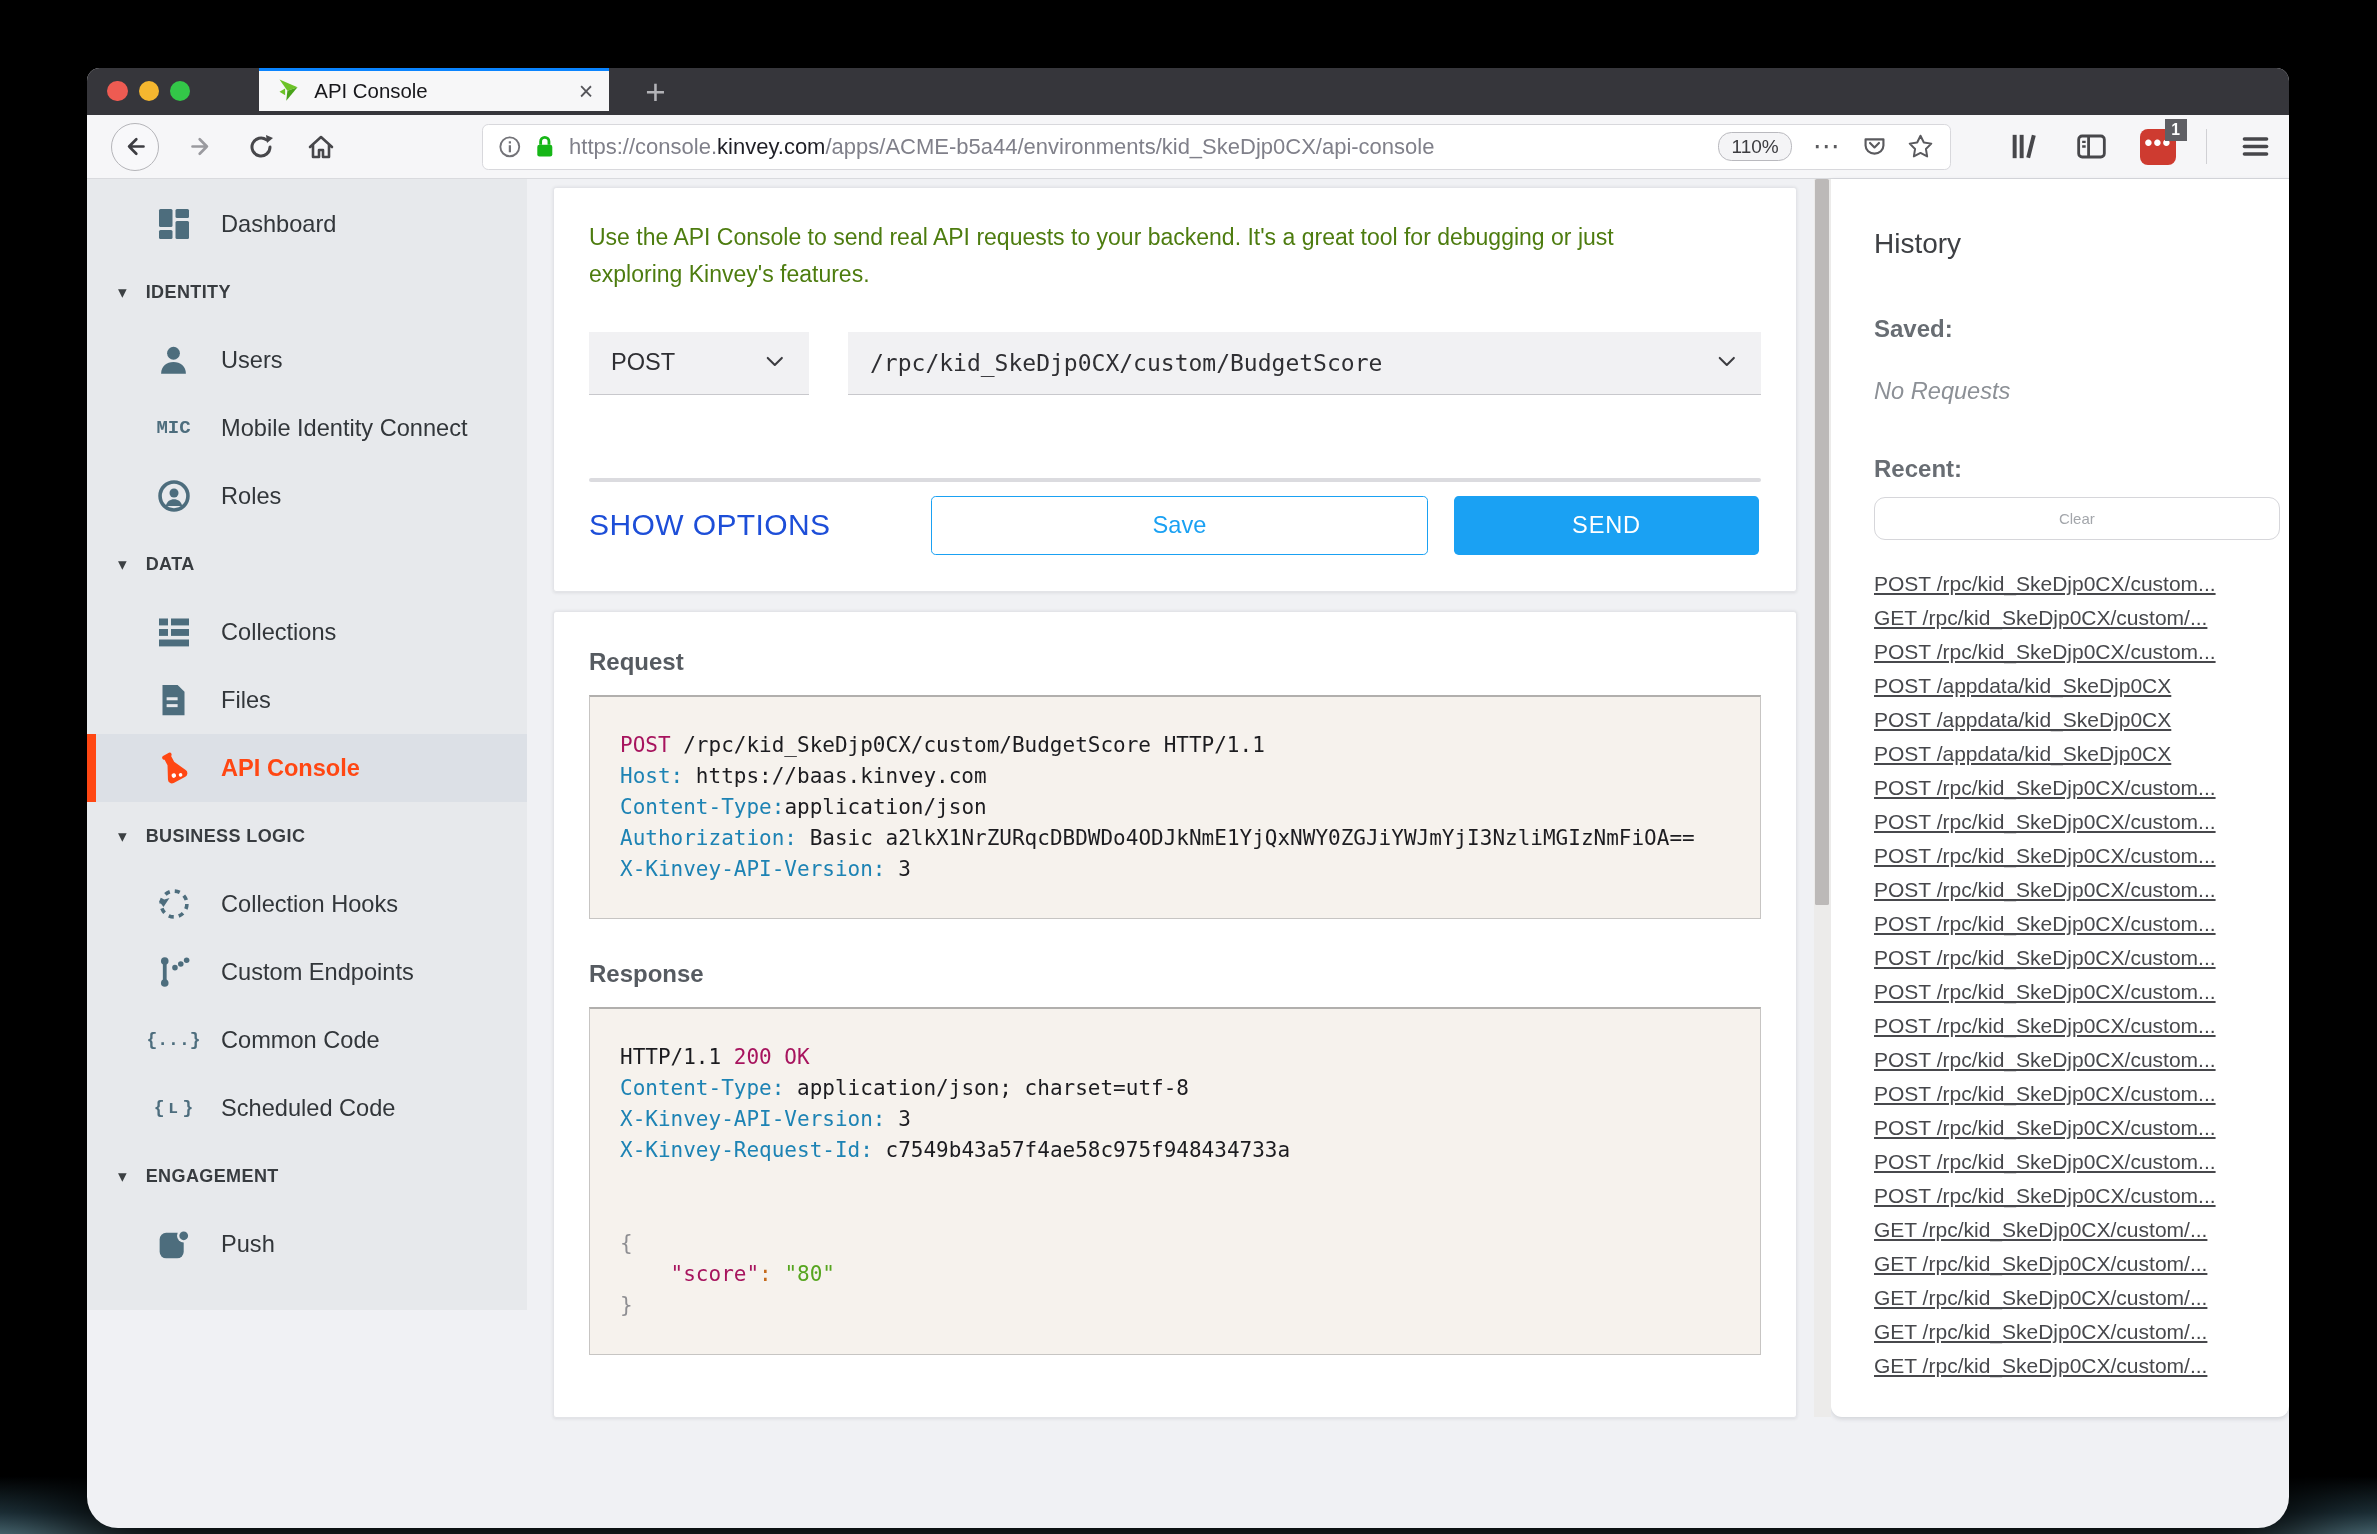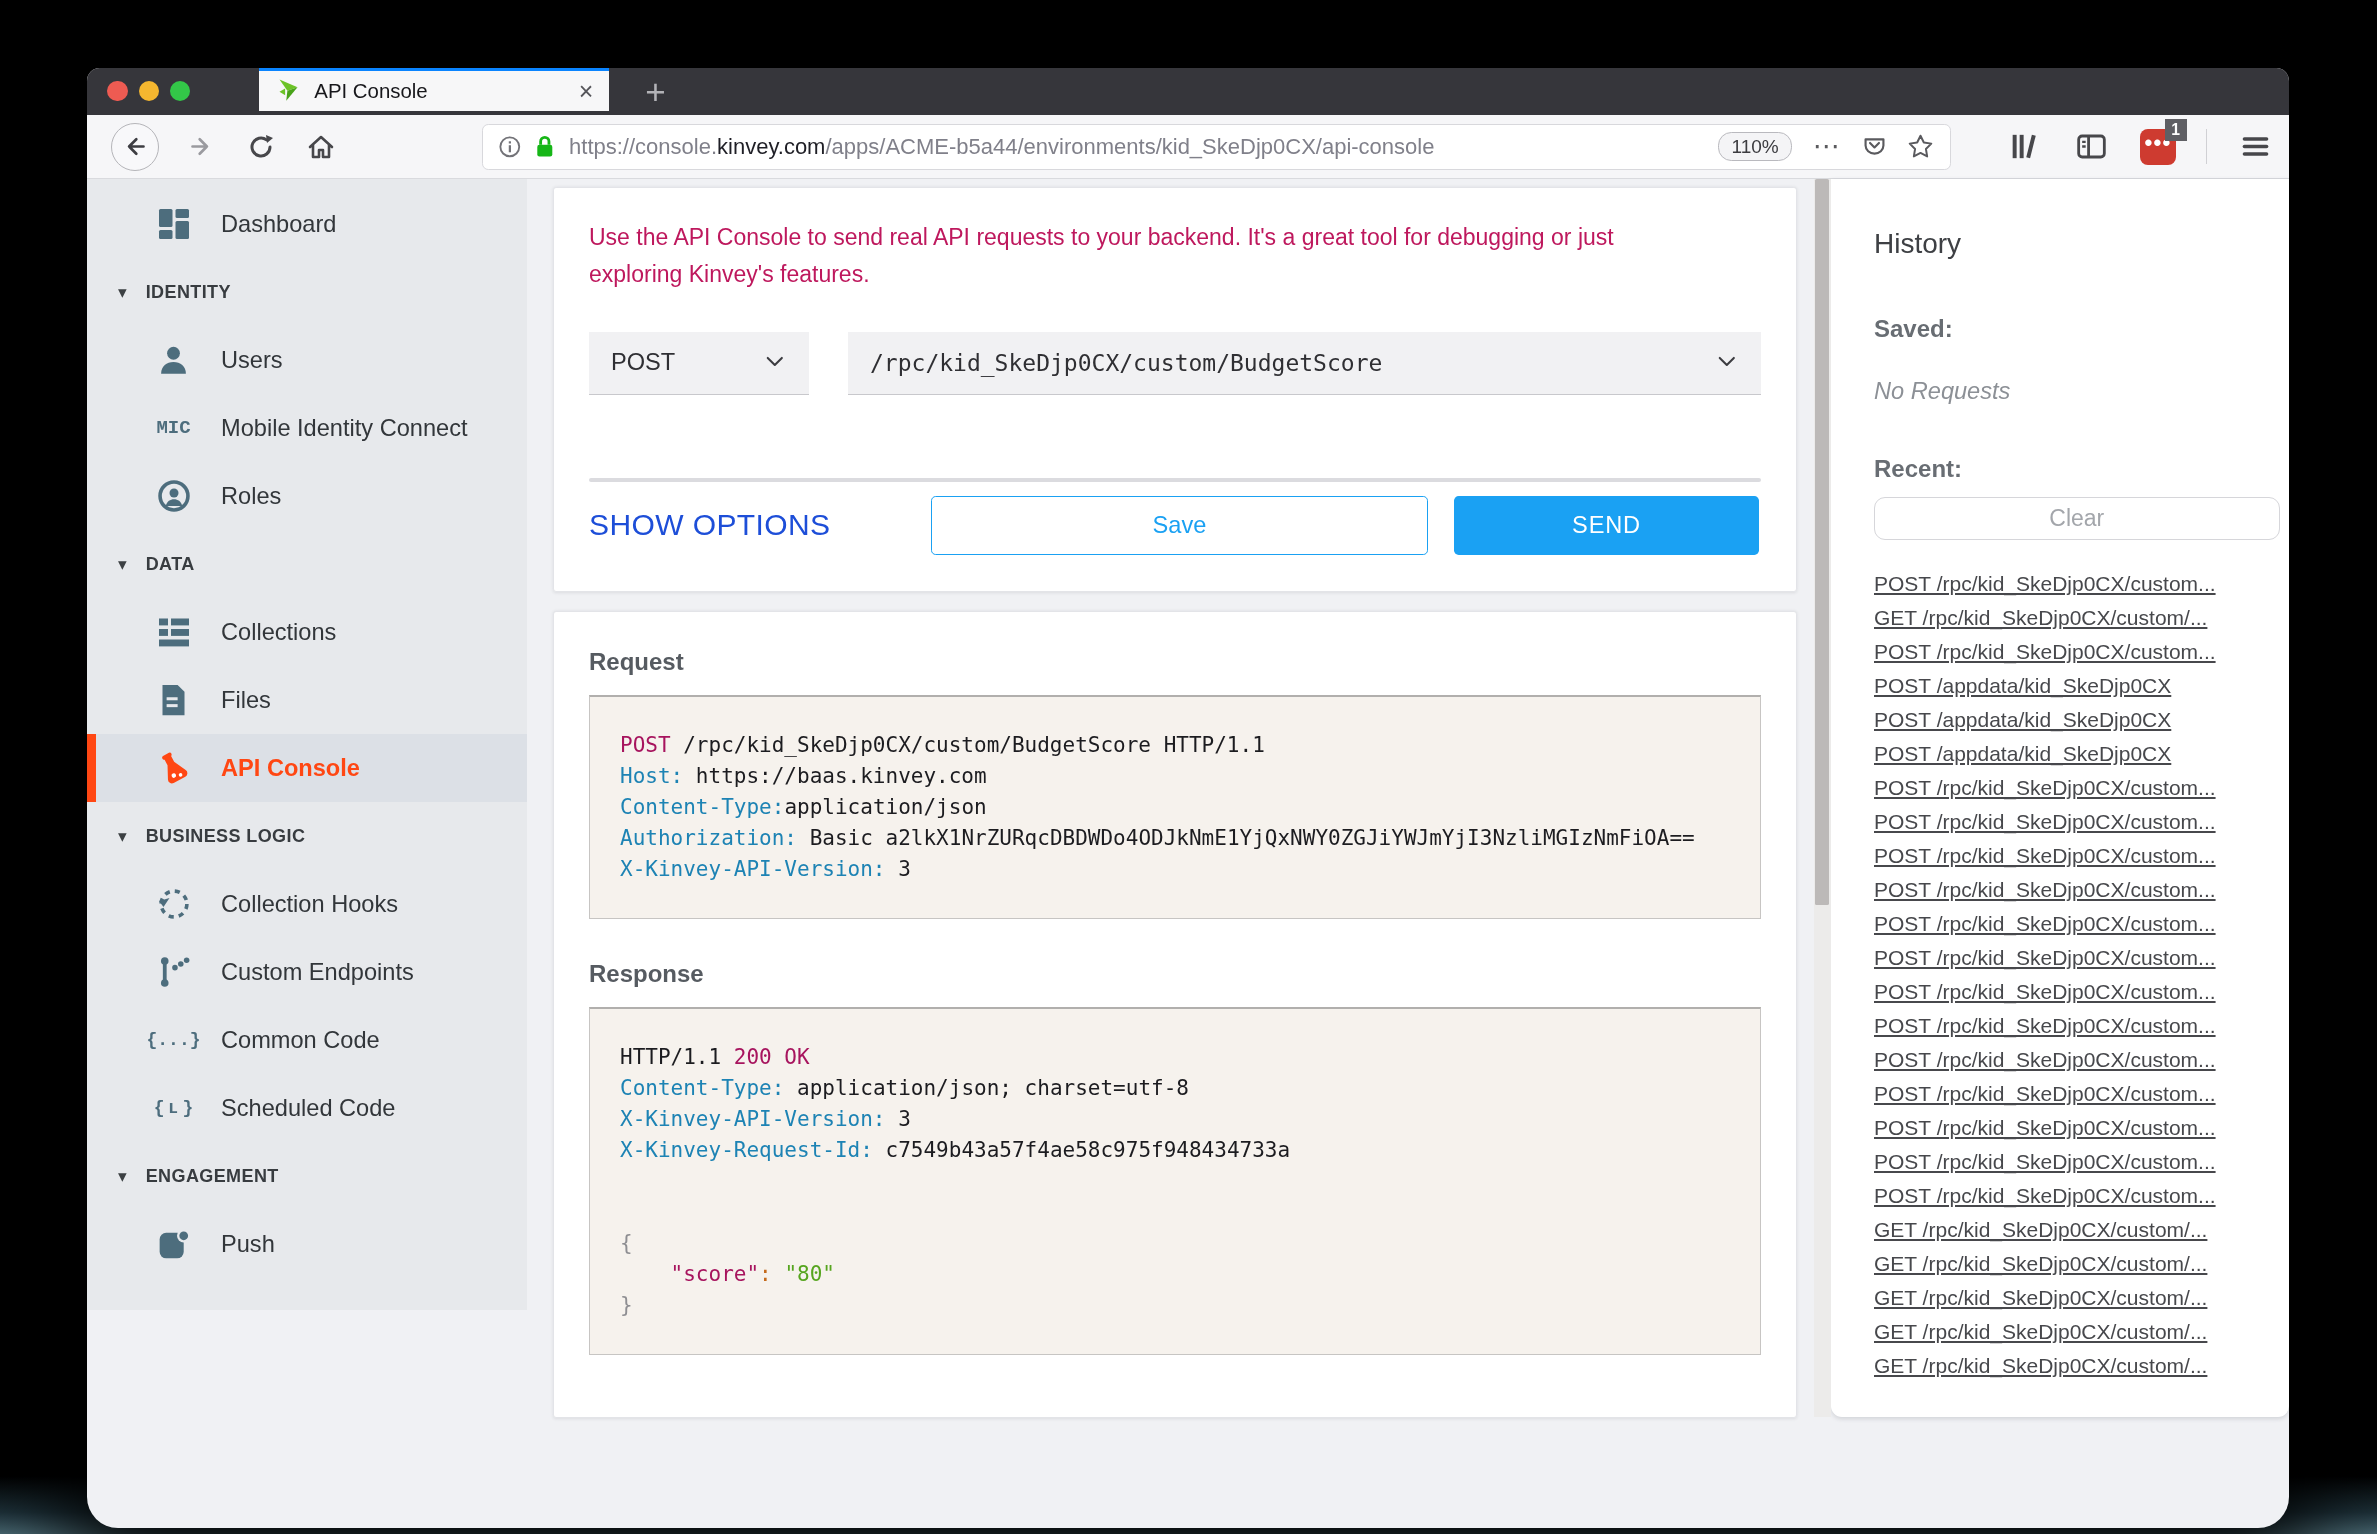"Use the API Console to" .desc { color: #be185d -> #4d7c0f }
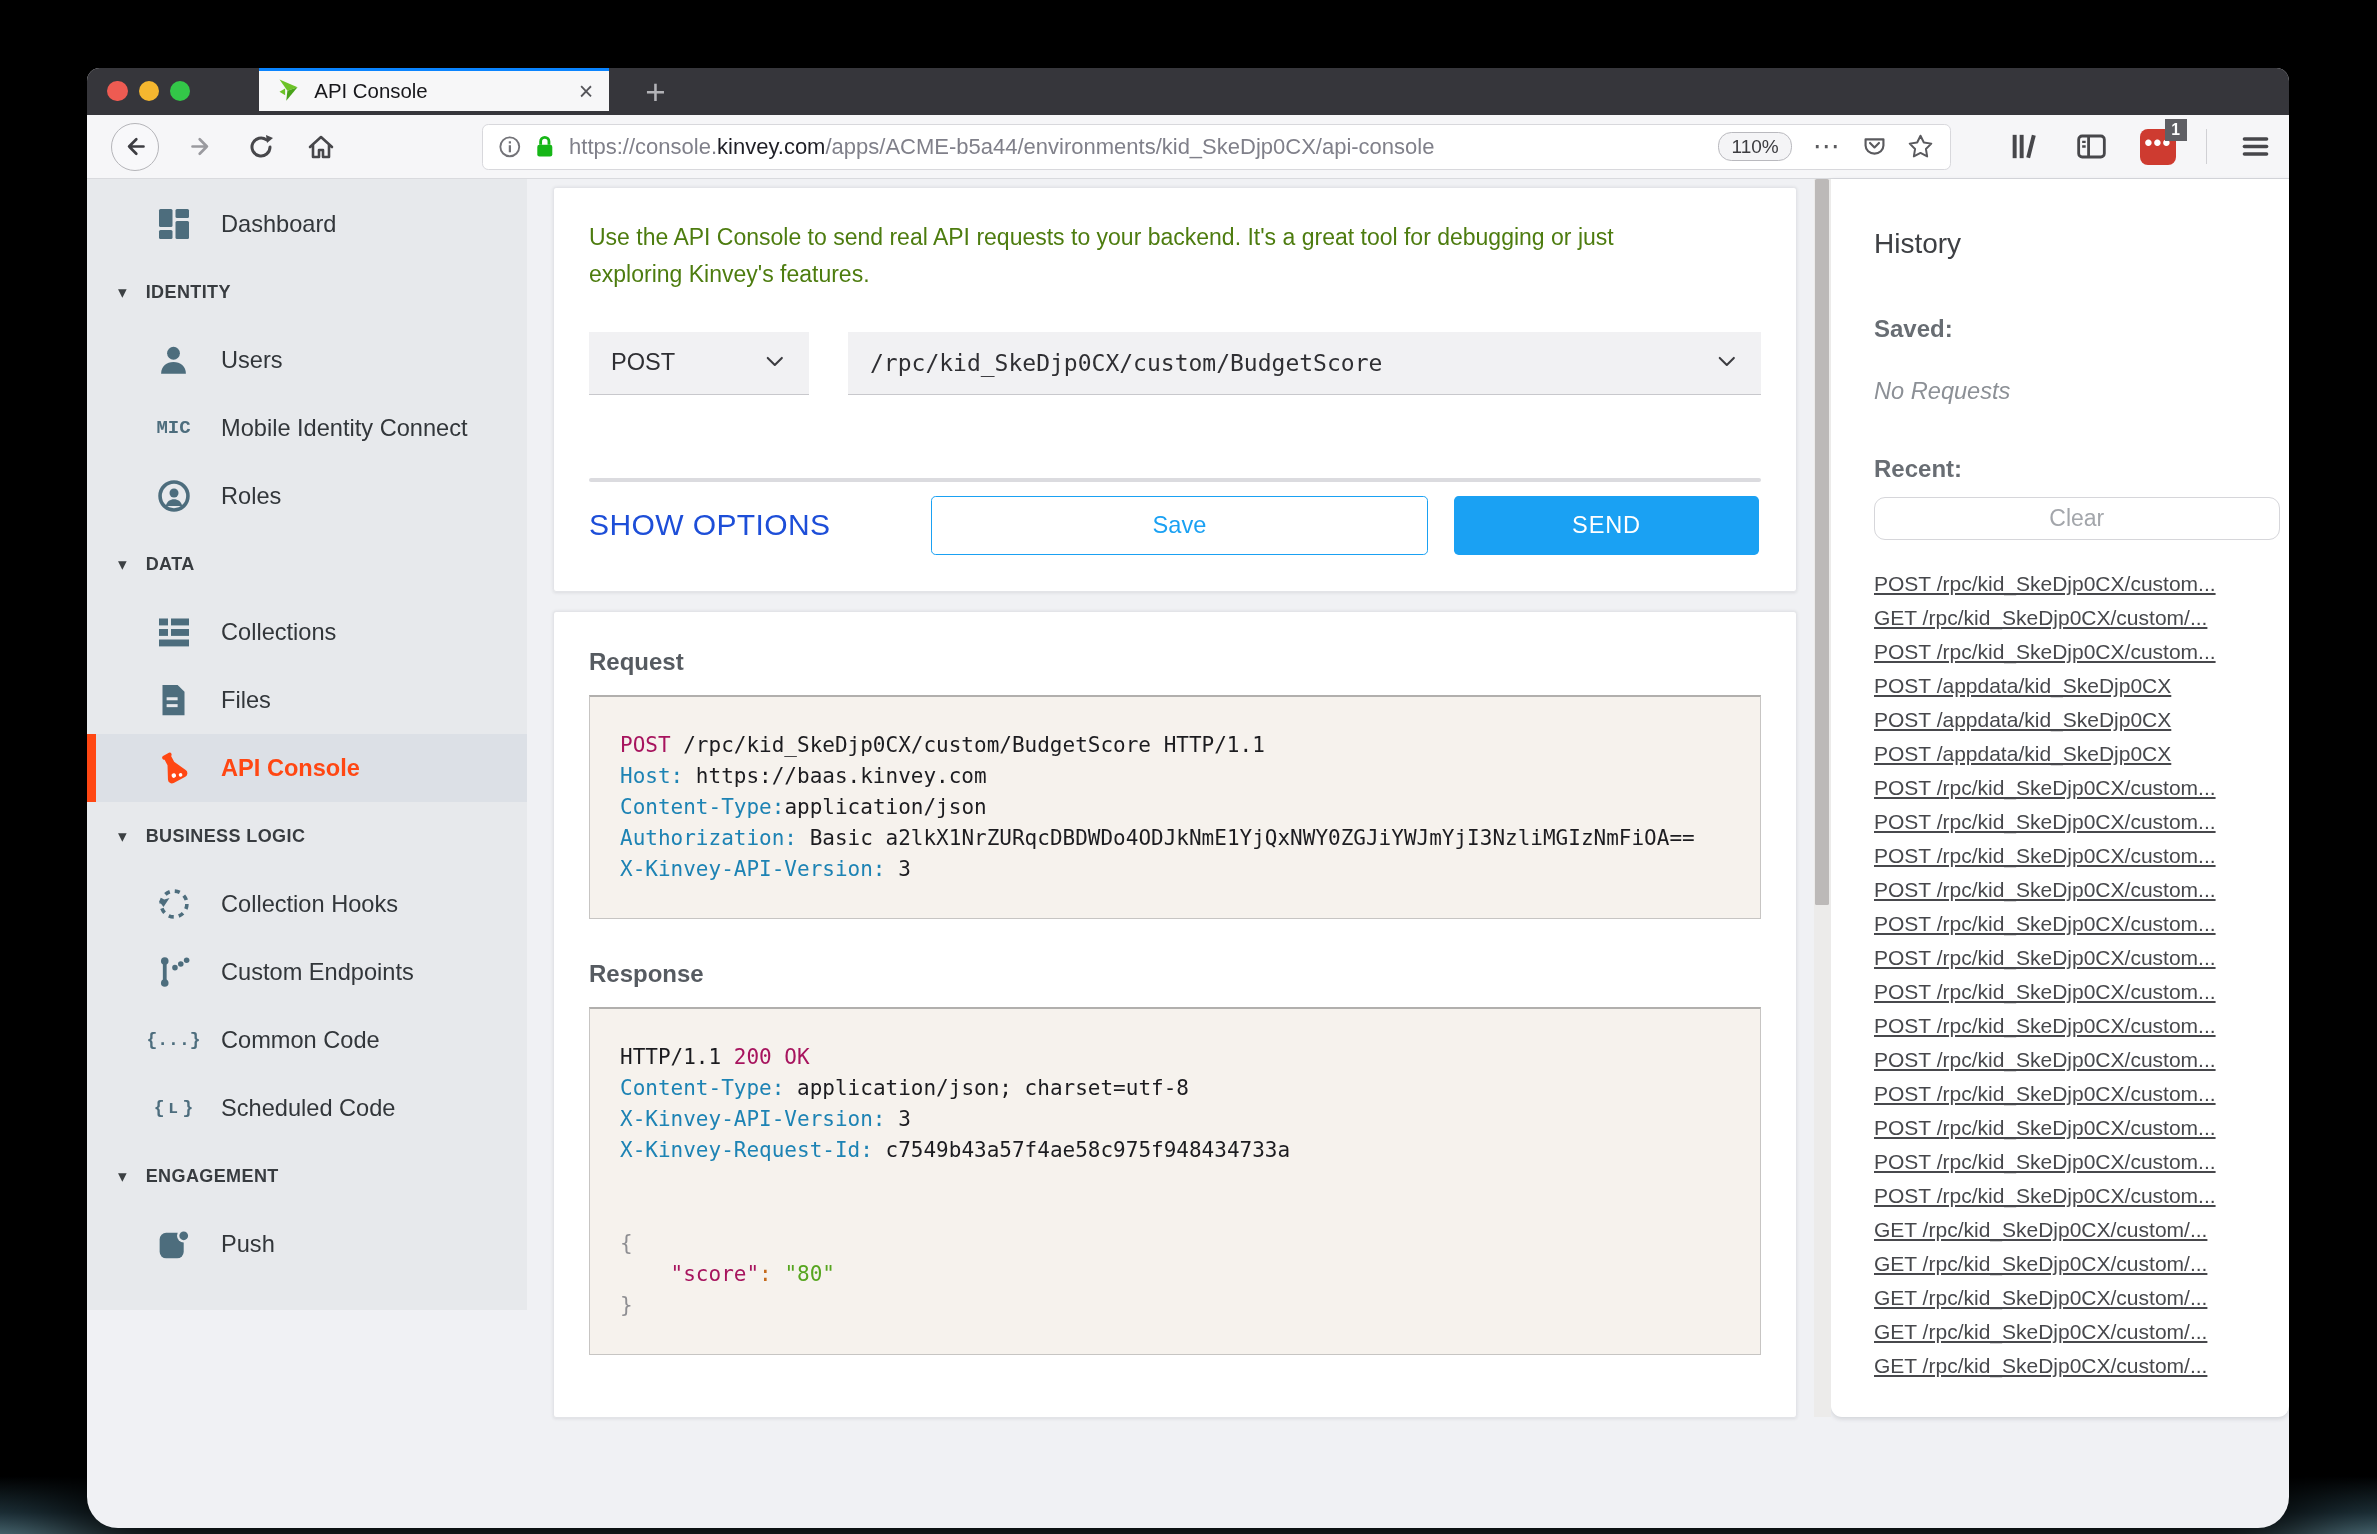"Clear" .clear-btn { font-size: 23px -> 15px }
